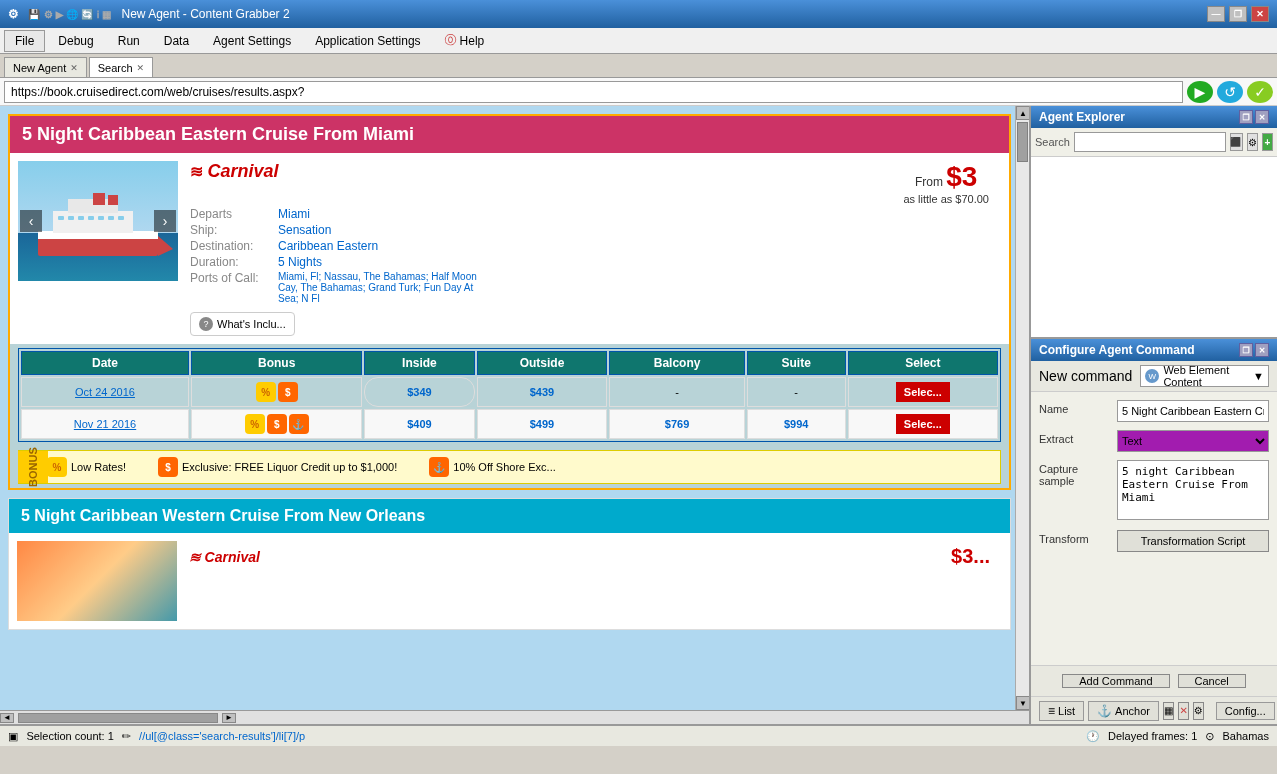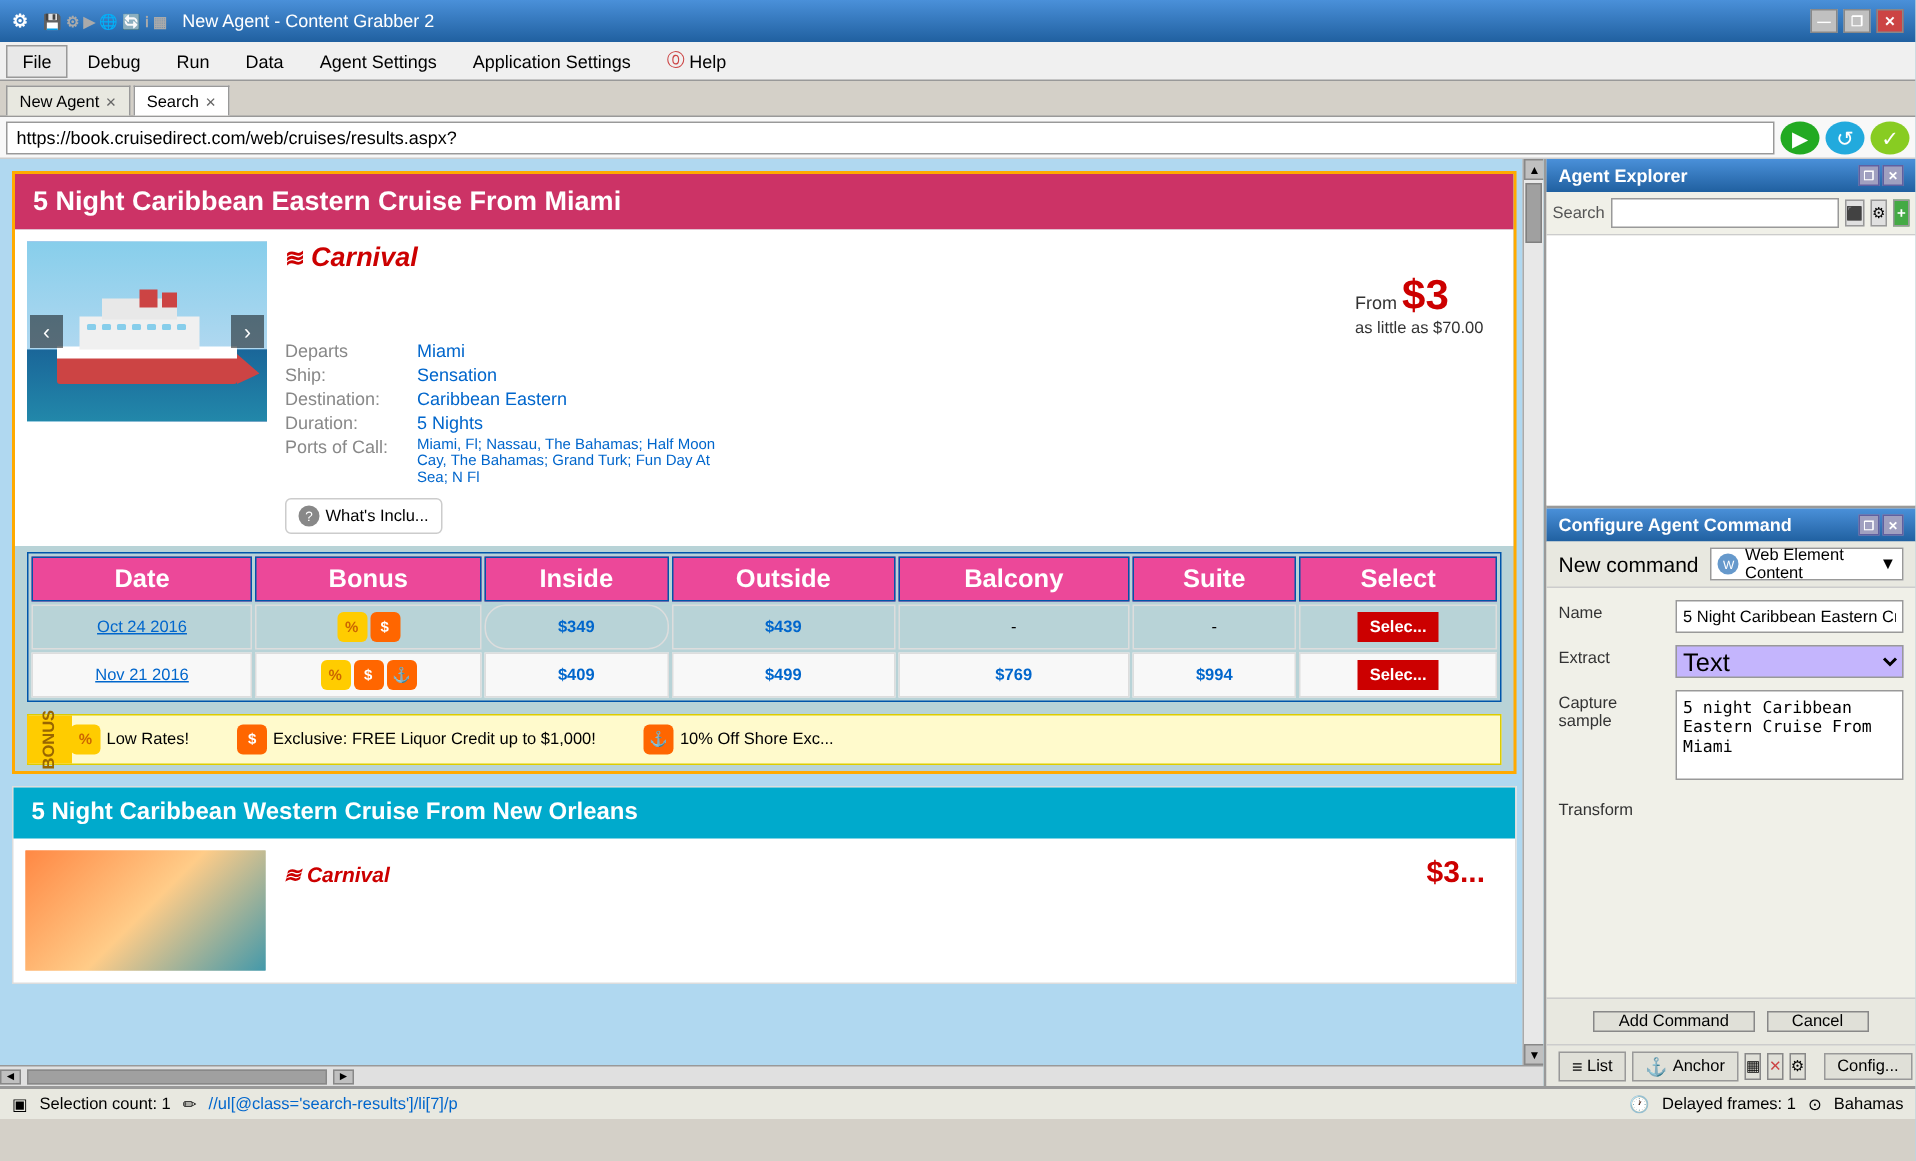"From $3" .price-section { margin-top: 20px -> none; text-align: left -> center }
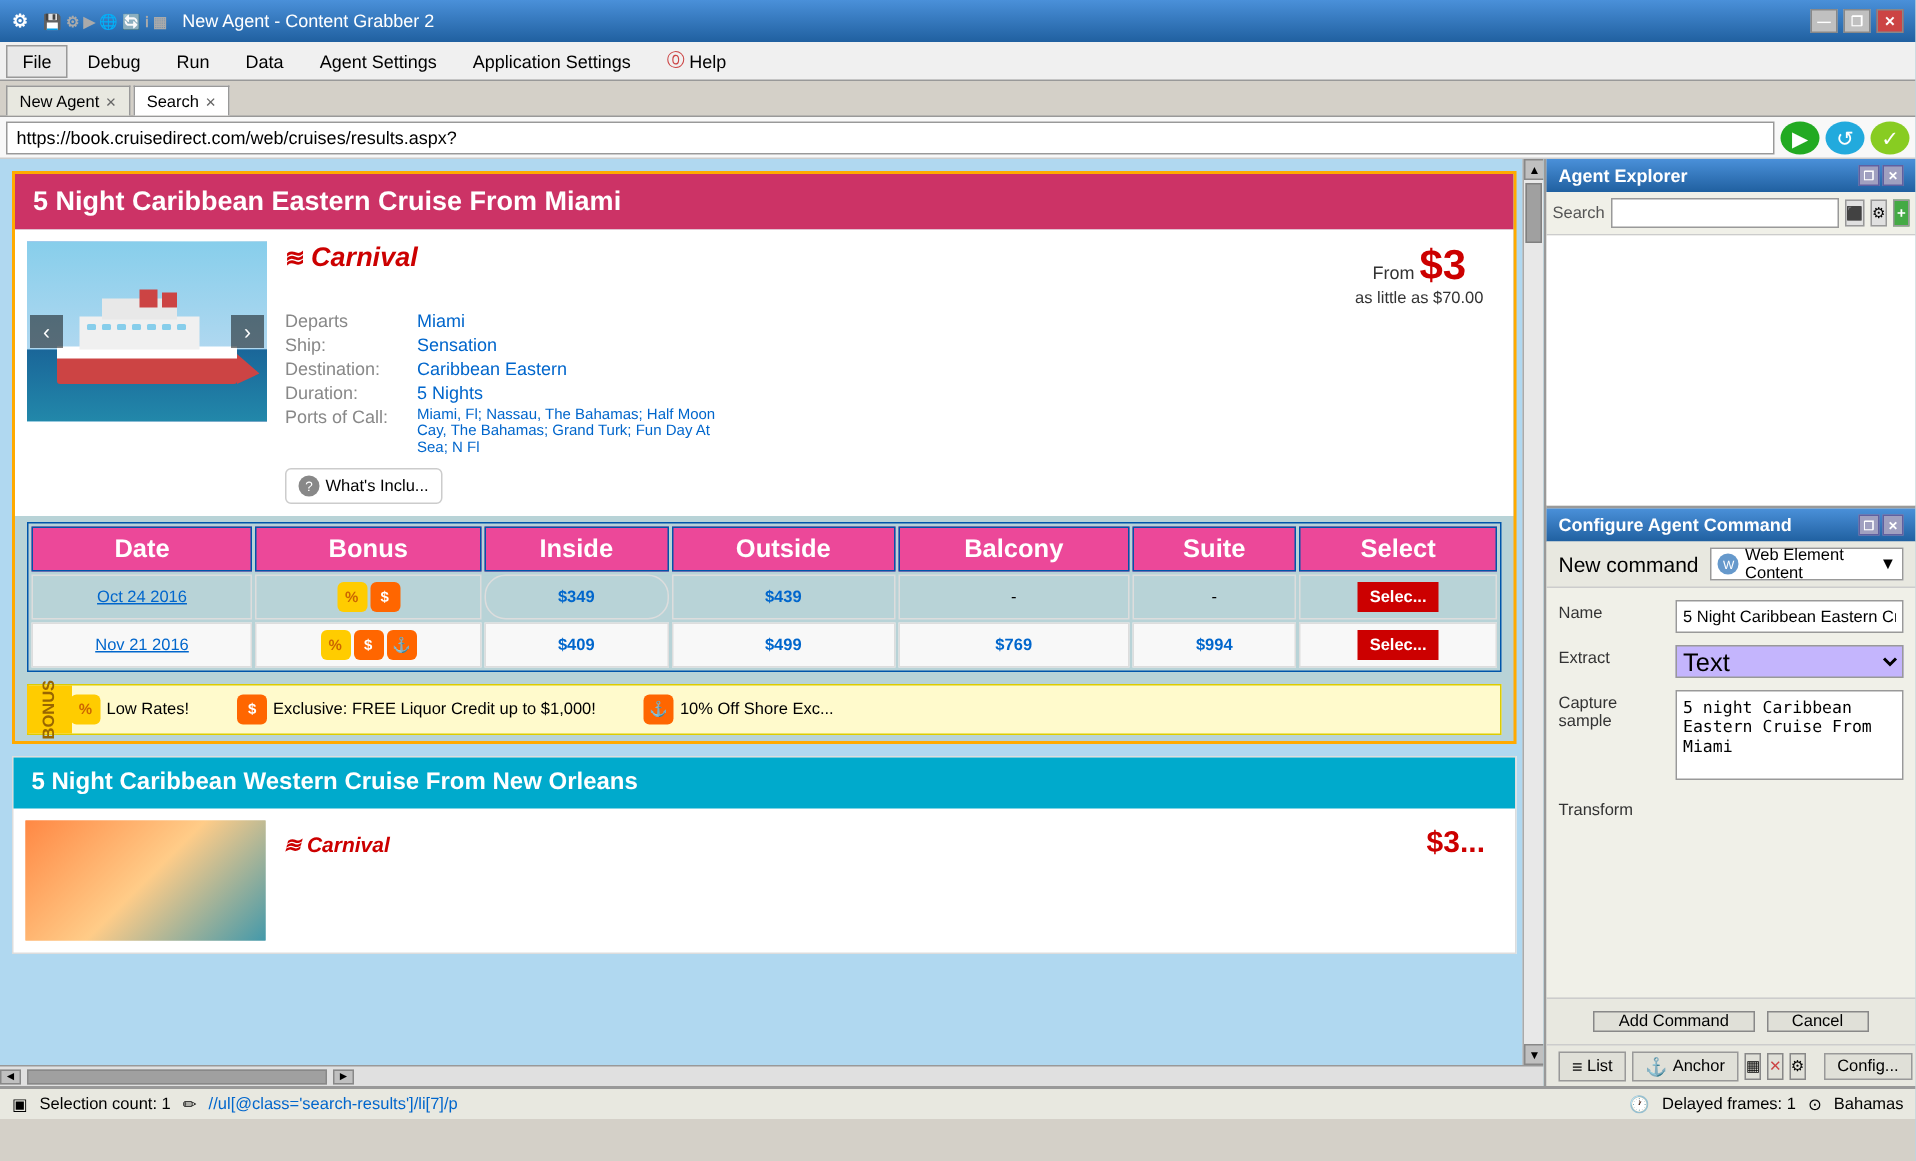"Date" .pricing-table th { background: #ec4899 -> #0f766e; font-size: 17px -> 12px }
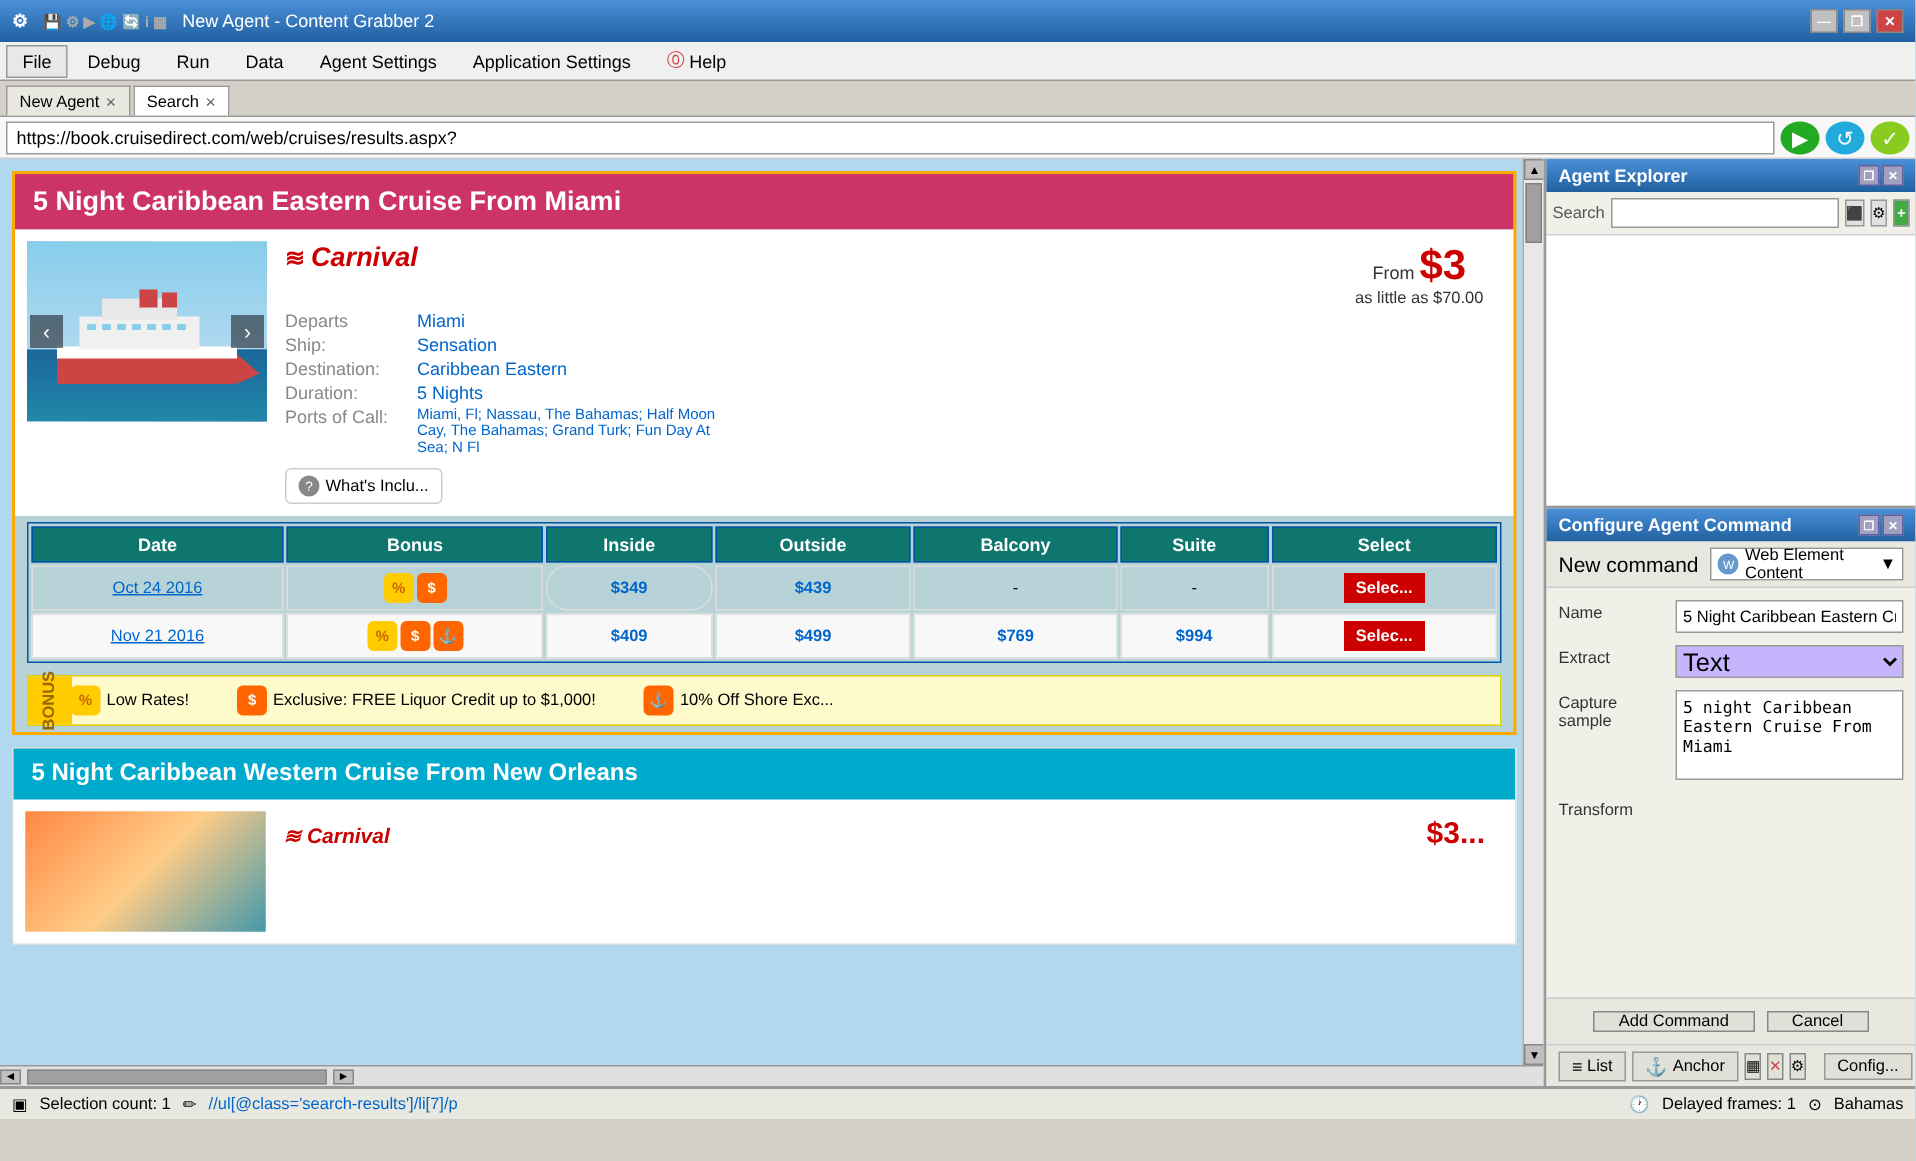"Text" .config-select { background: #c4b5fd -> #a21caf; font-size: 17px -> 11px }
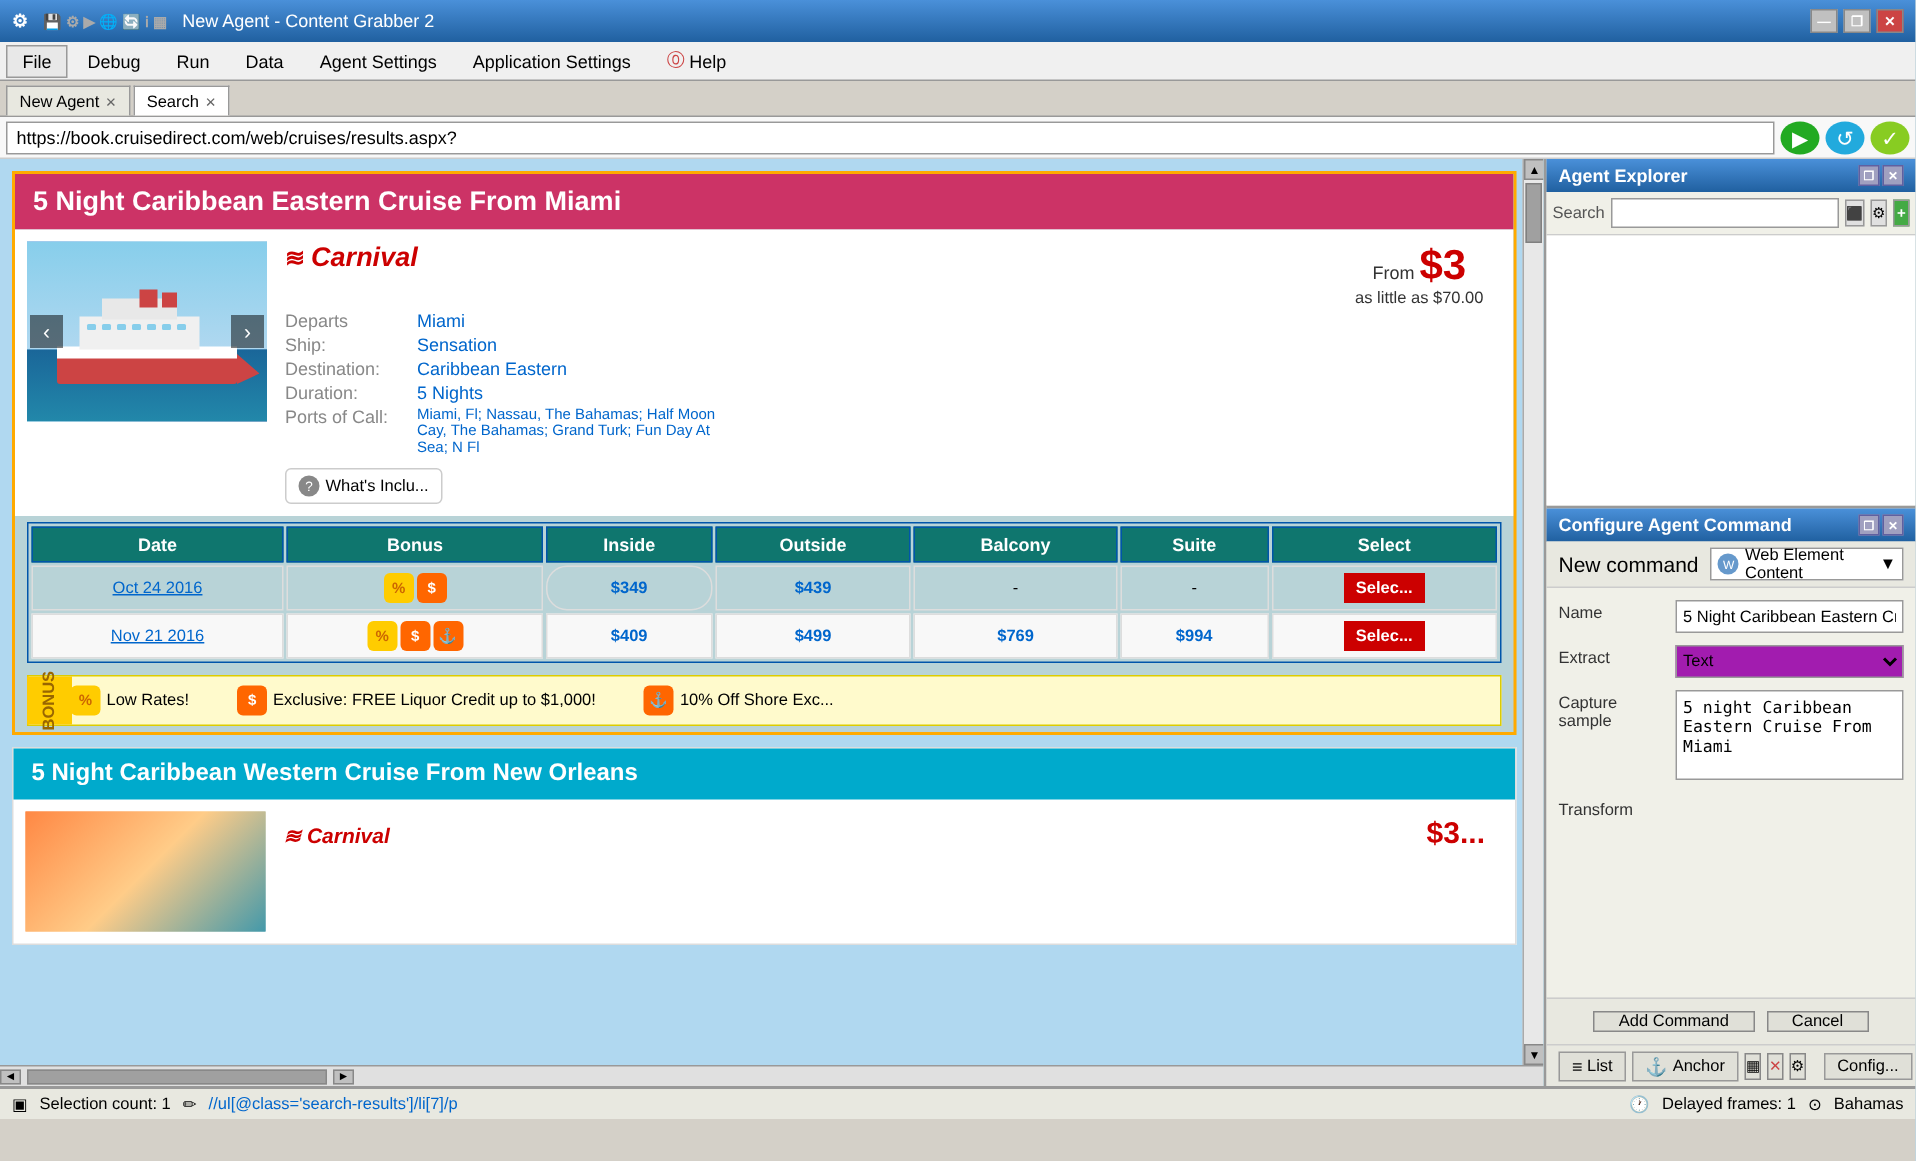"Transformation Script" div.config-value { html: none -> <div> <button>Transformation Script</button> </div> }
